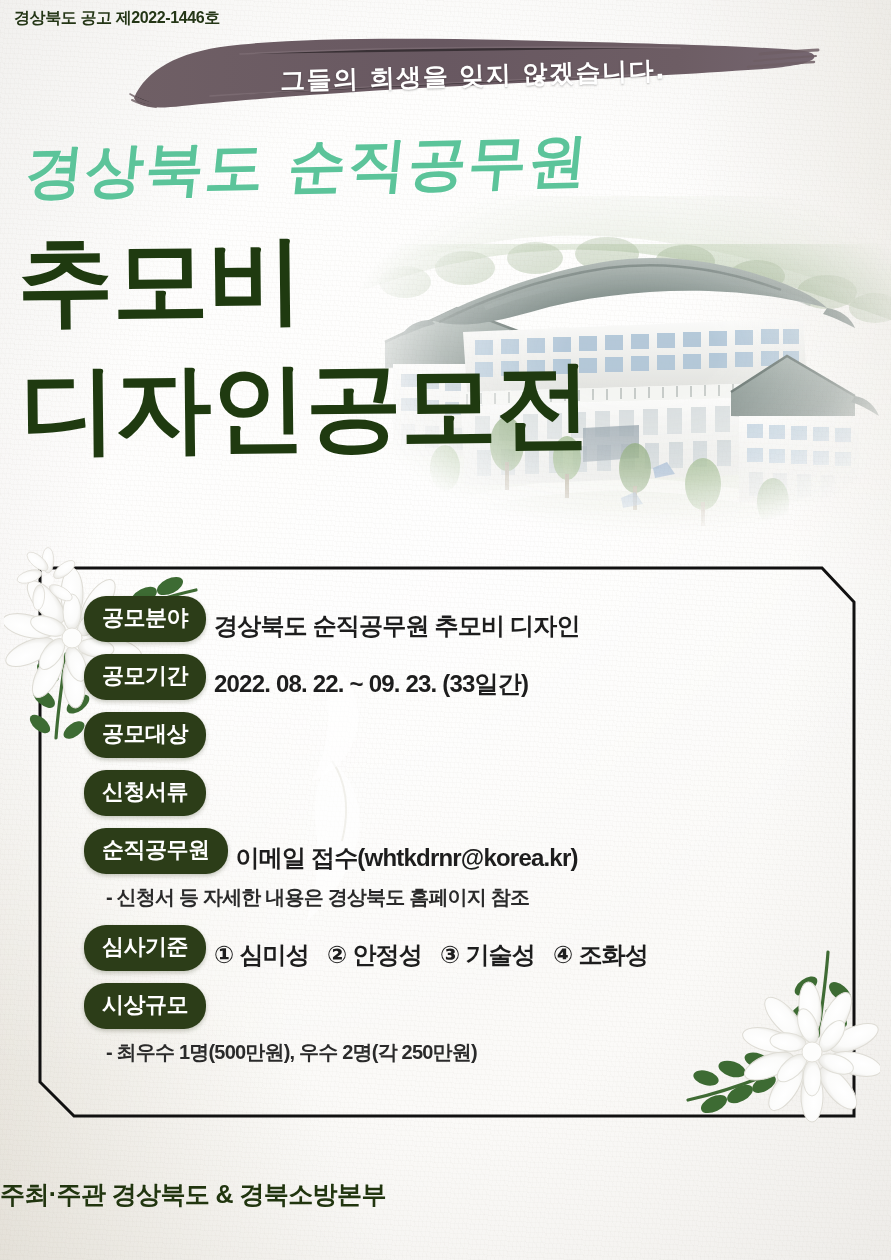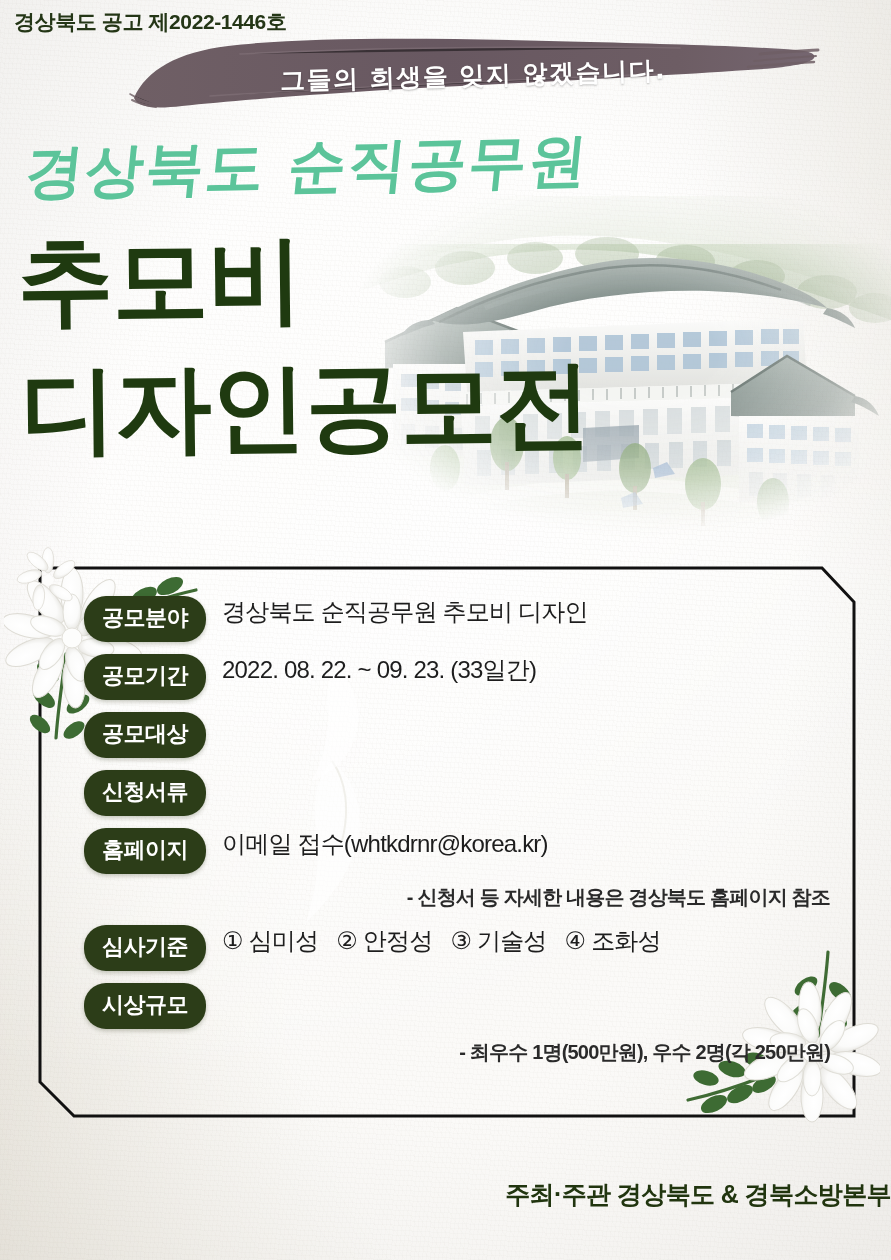"경상북도 공고 제2022-1446호" .notice-no { font-size: 21px -> 16px }
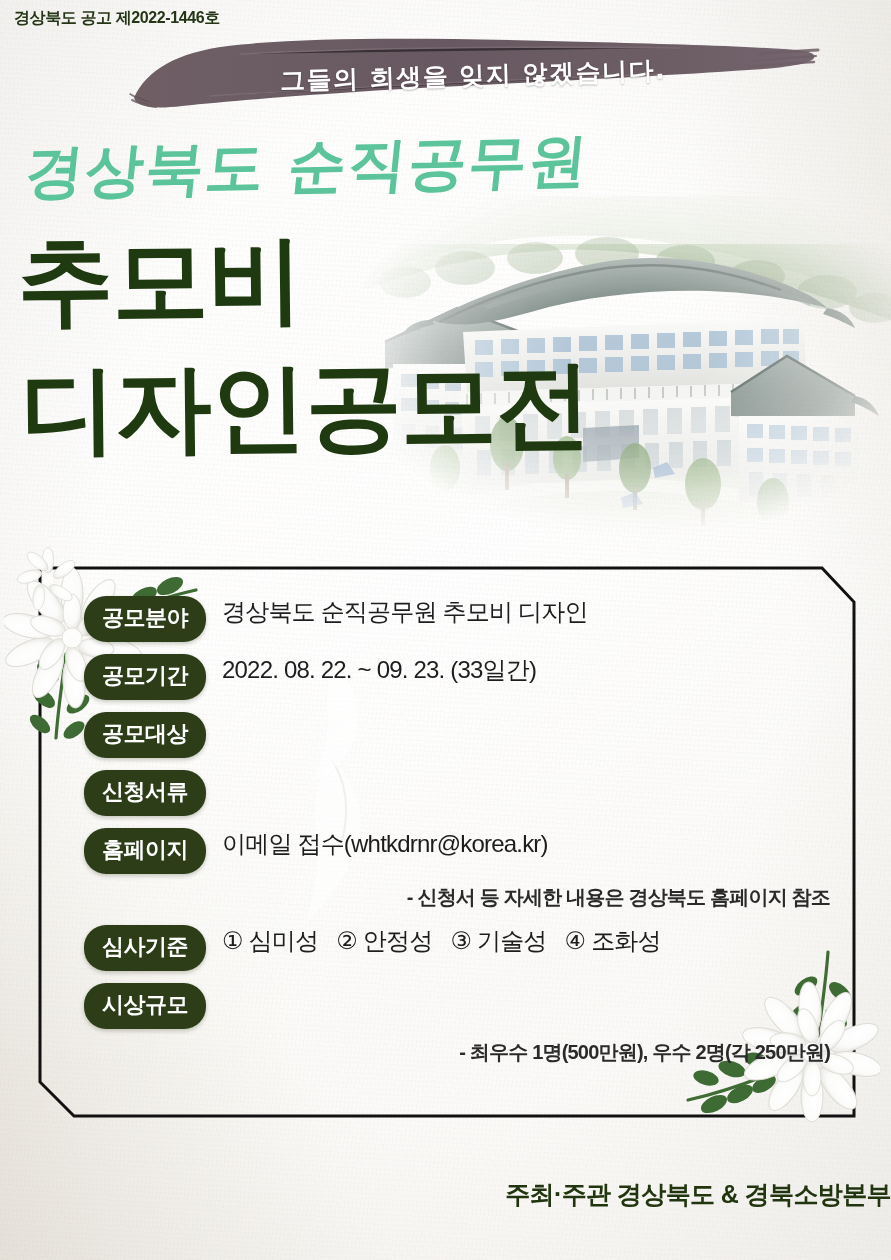"공모분야" .row { align-items: flex-start -> flex-end; gap: none -> 8px }
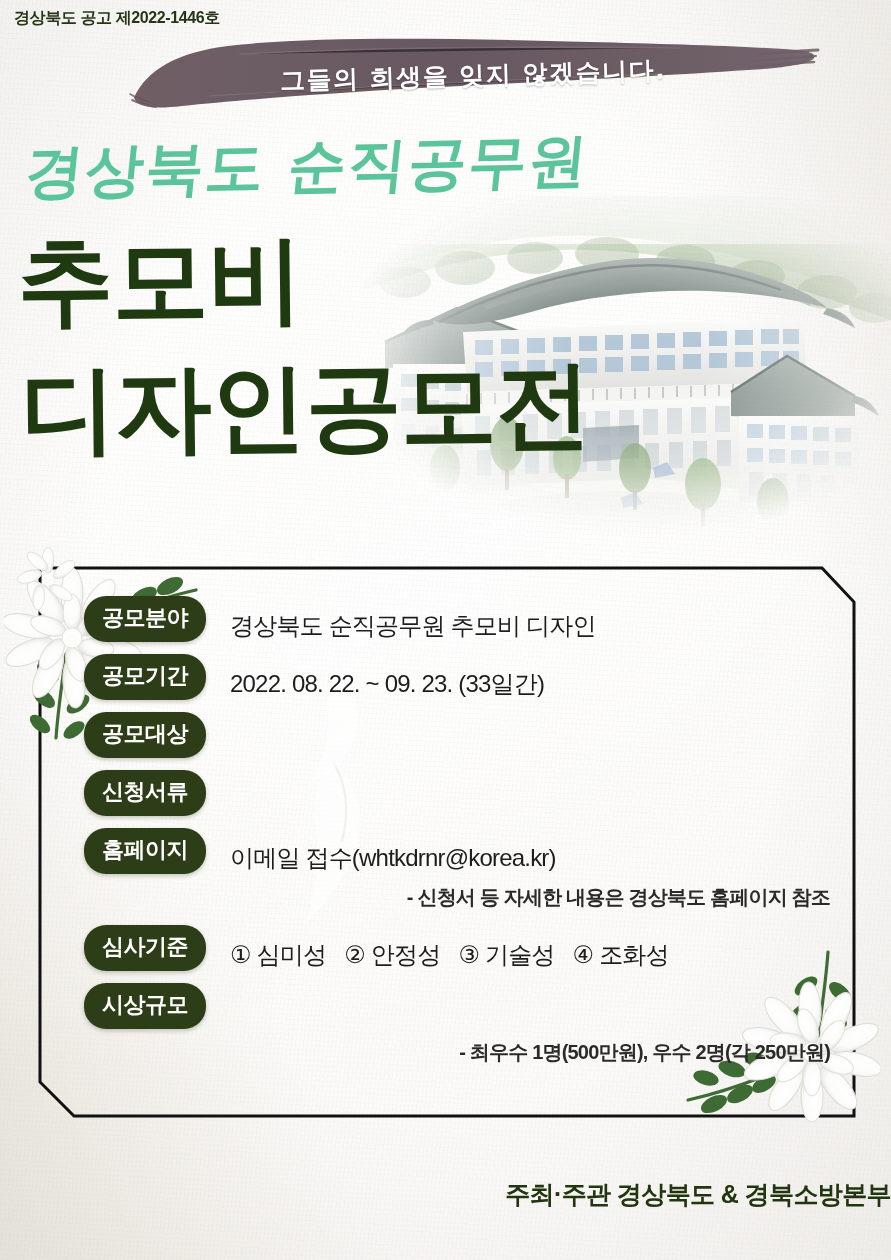"경상북도 순직공무원 추모비 디자인" .rowtext { font-weight: normal -> bold; margin-left: 16px -> none }
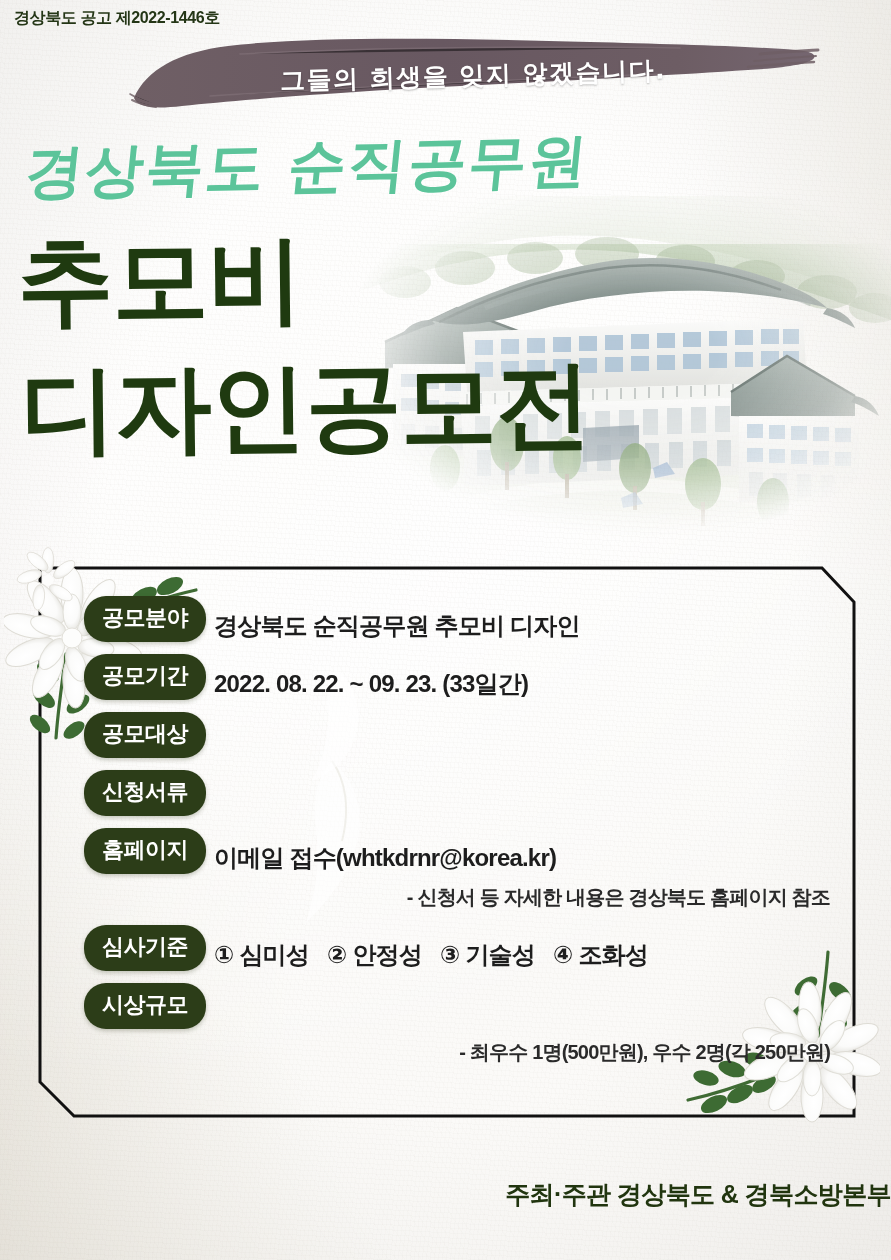"홈페이지" div.pill { text: 홈페이지 -> 순직공무원 }
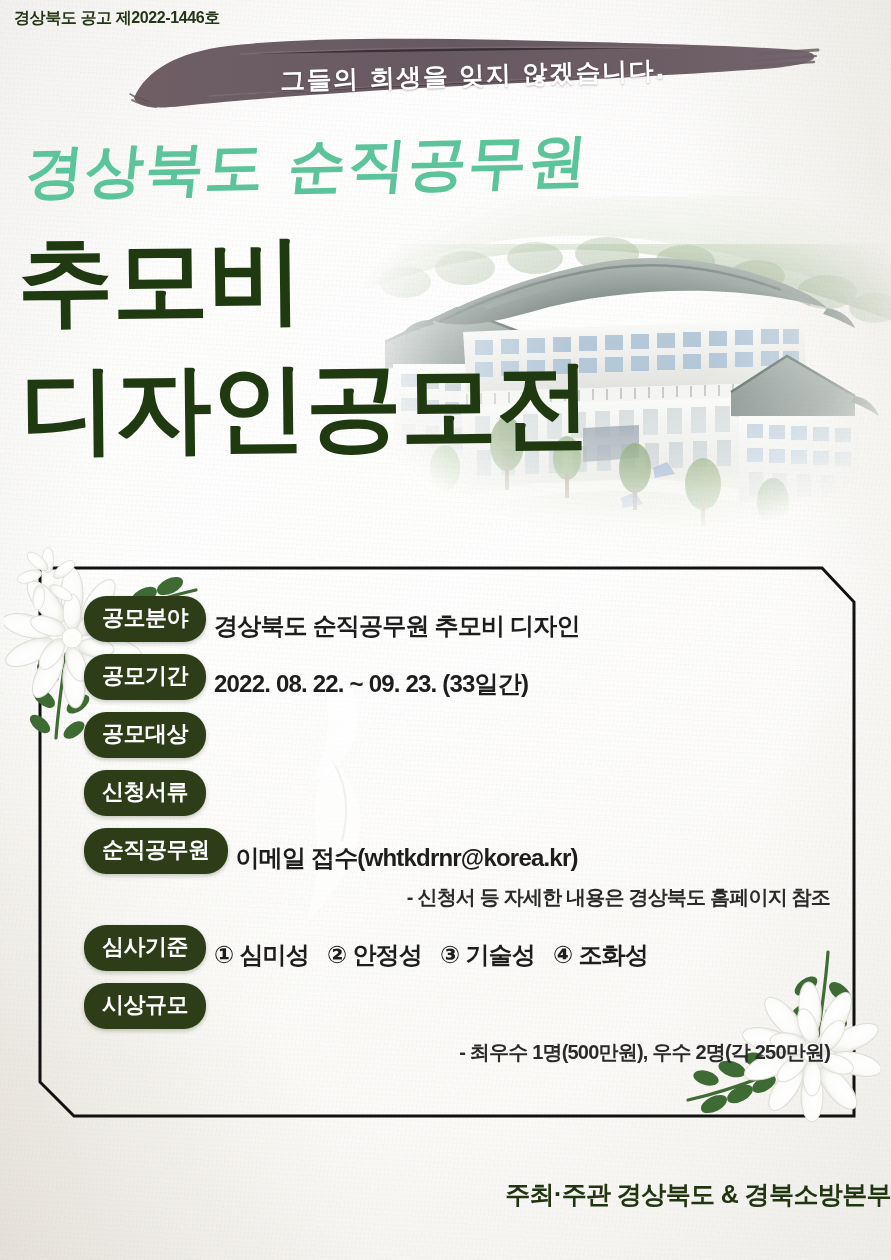"- 신청서 등 자세한 내용은" .subnote { text-align: right -> none }
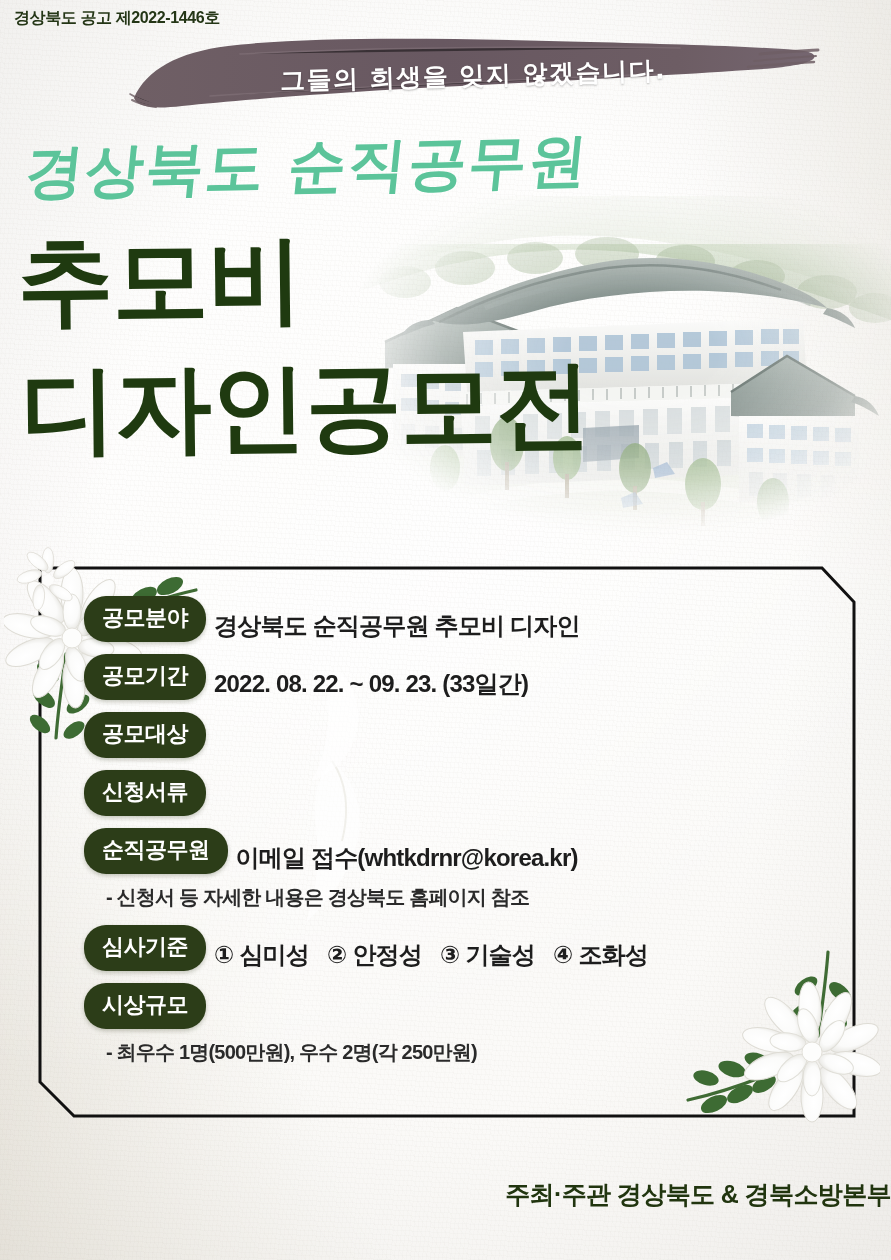"주최·주관 경상북도 & 경북소방본부" .footer { text-align: right -> left }
